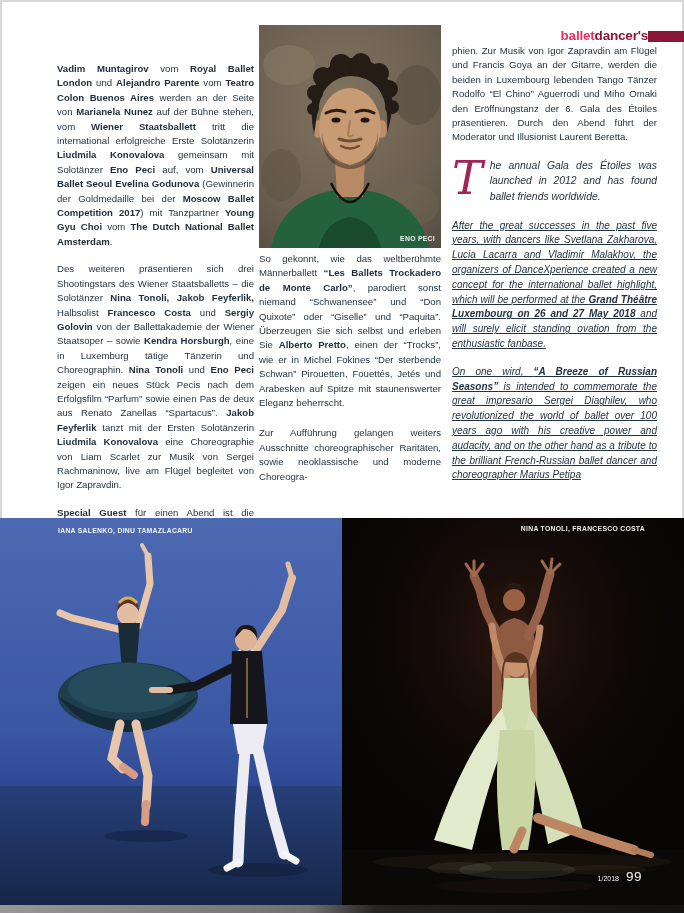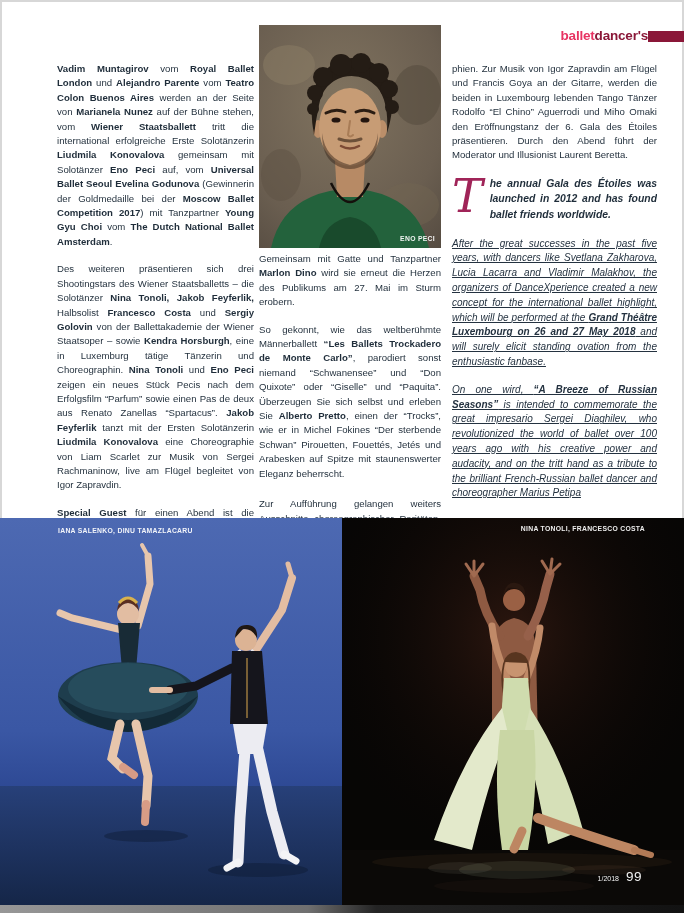"phien. Zur Musik von Igor" .col3 { top: 62px -> 44px }
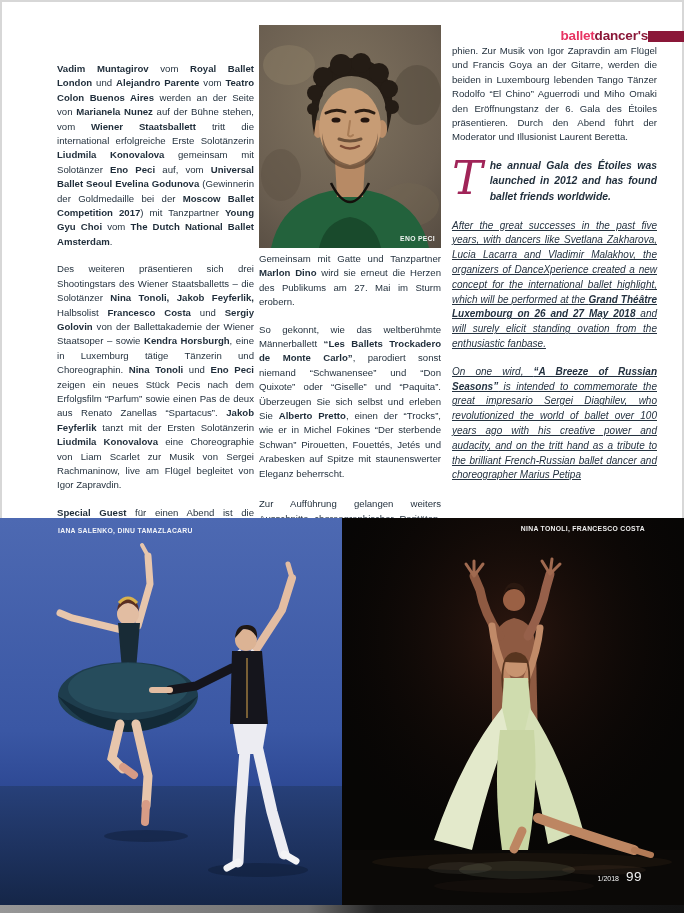"he annual Gala des Étoiles" .intro-text { font-weight: bold -> normal }
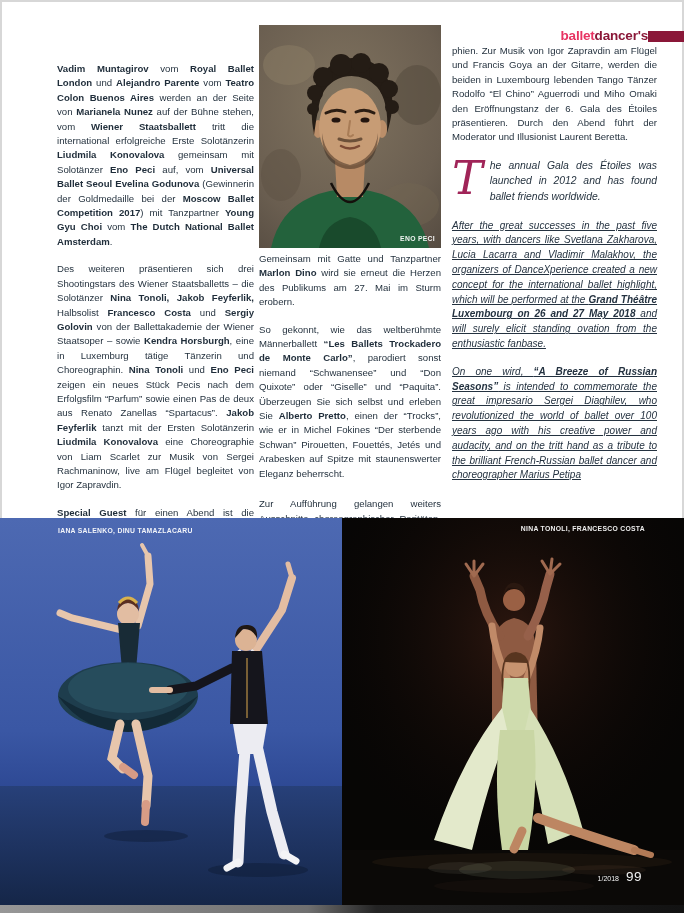"Gemeinsam mit Gatte und Tanzpartner" p { html: <p><span>Gemeinsam mit Gatte und Tanzpartner </span><span>Marlon Dino</span><span> wird sie erneut die Herzen des Publikums am 27. Mai im Sturm erobern.</span></p> -> none }
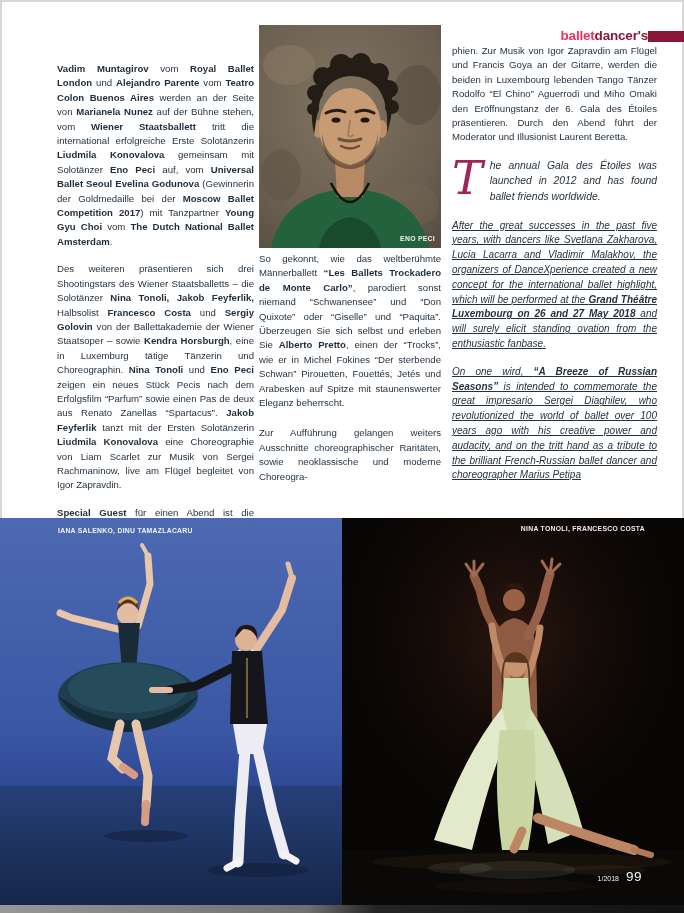"is intended to commemorate the" span { text: tritt -> other }
